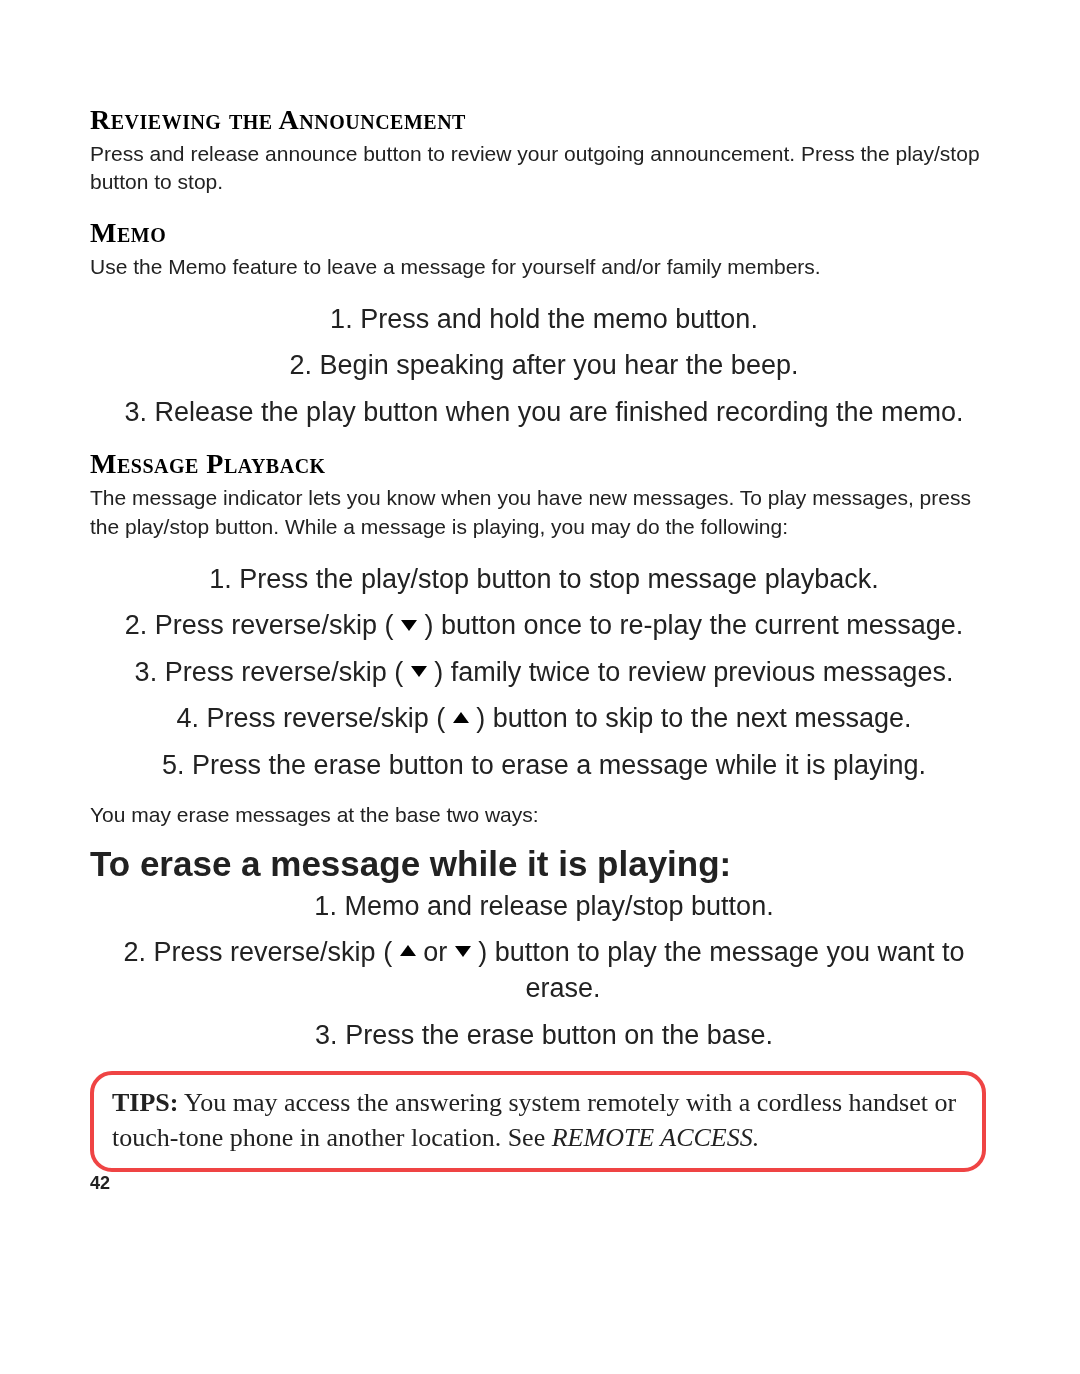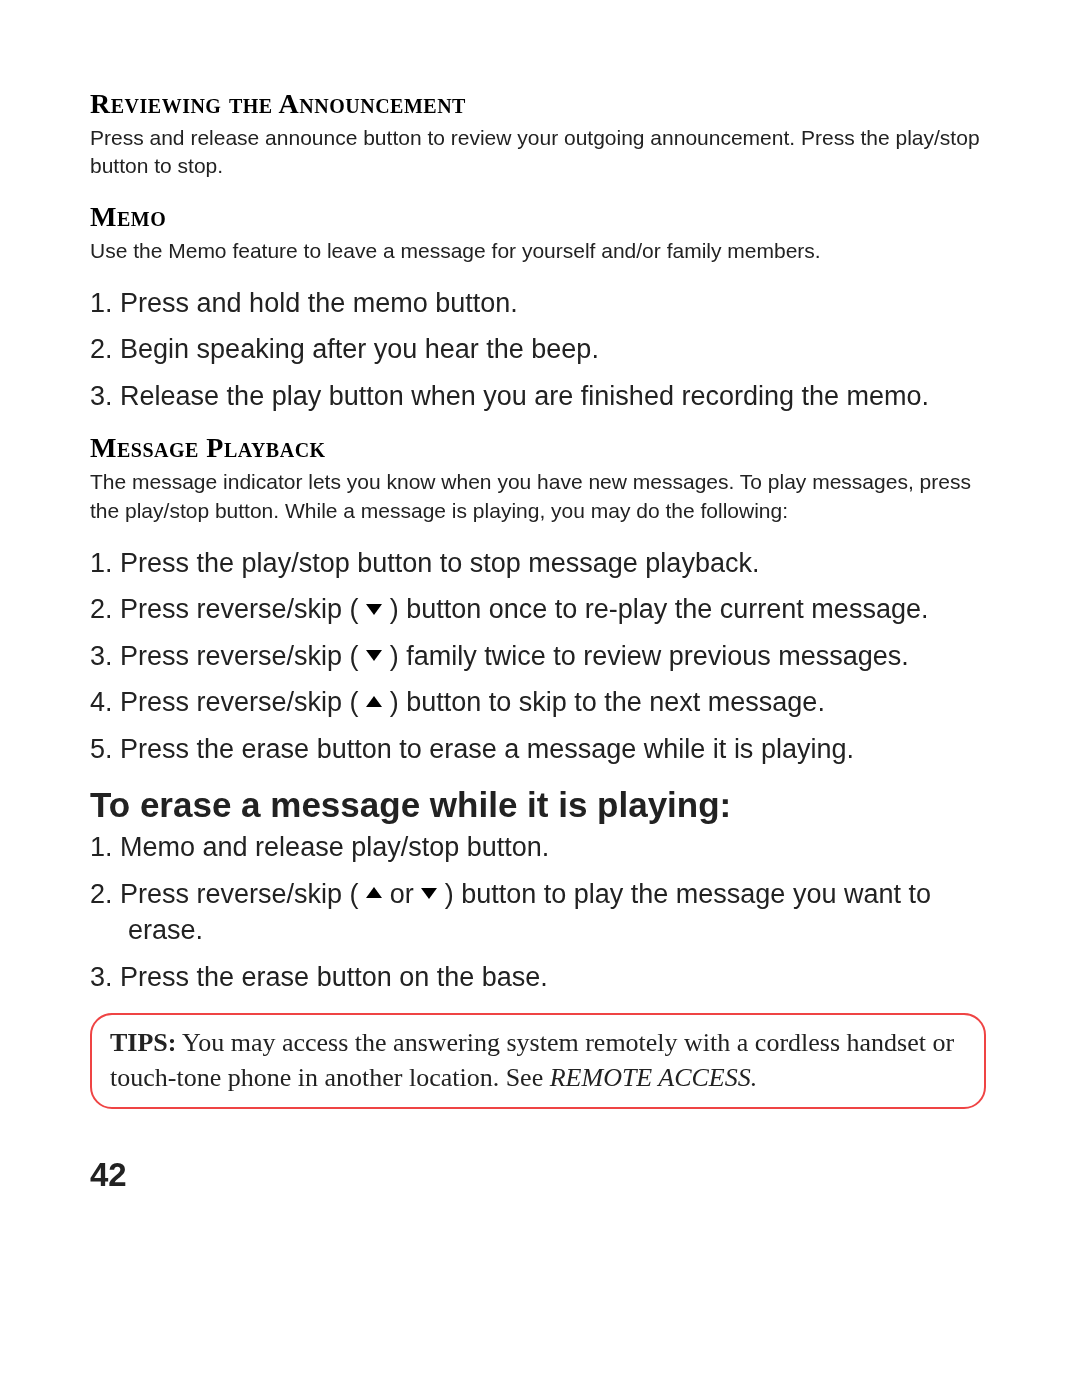"Reviewing the Announcement" .section-heading { margin: 0 0 4px 0 -> 16px 0 4px 0 }
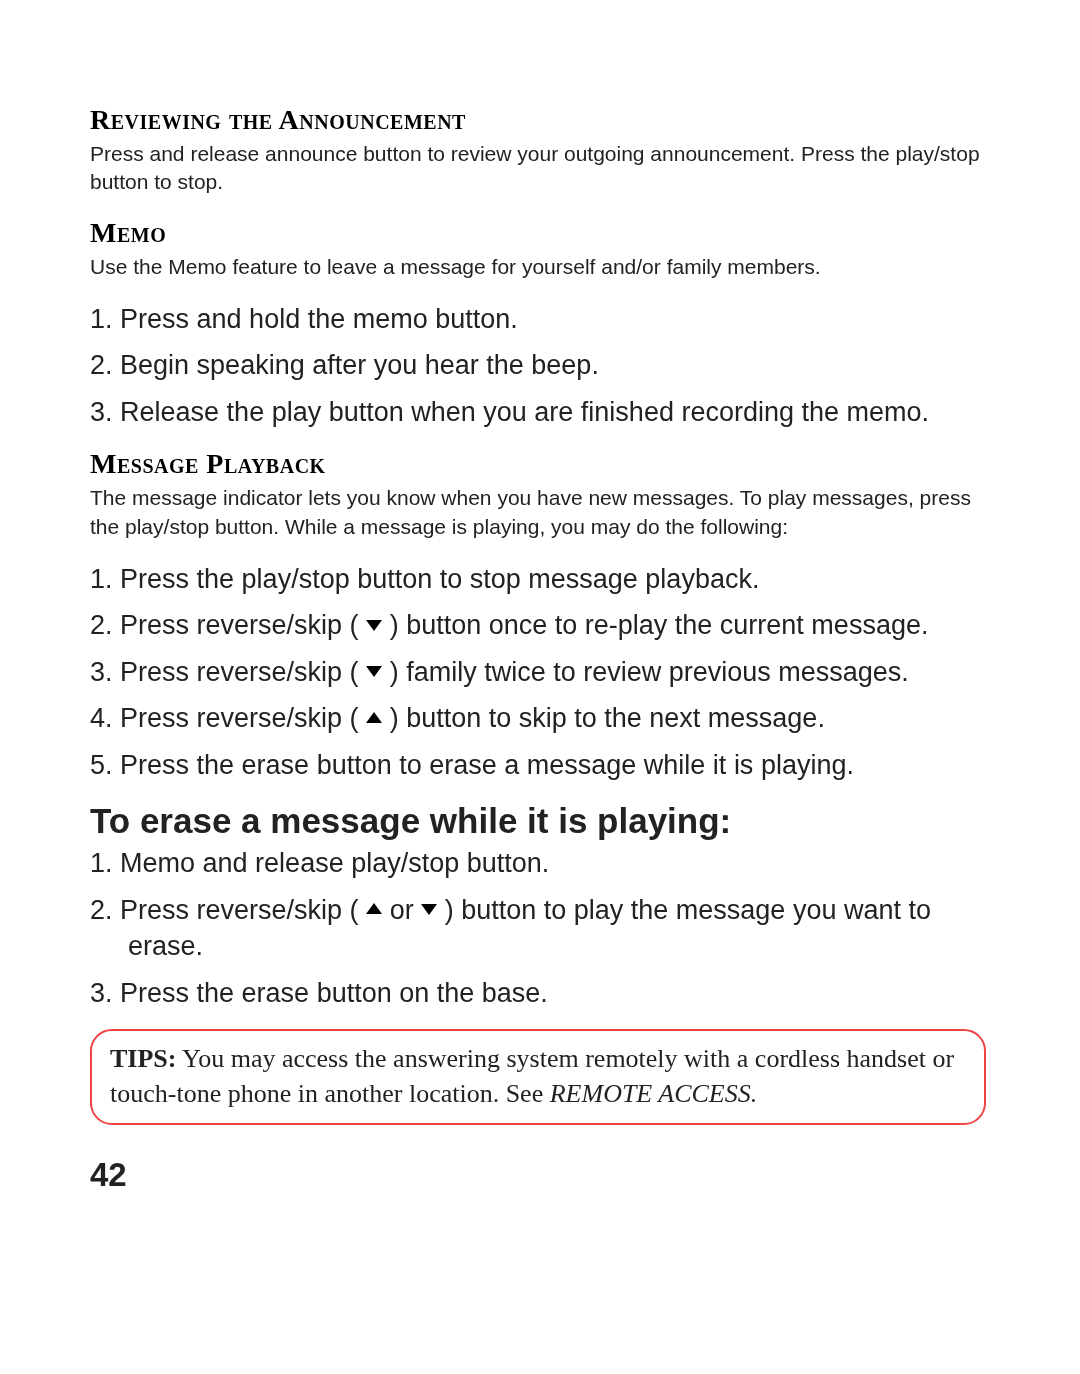"Press and hold the memo" ol.numbered > li { text-align: none -> center }
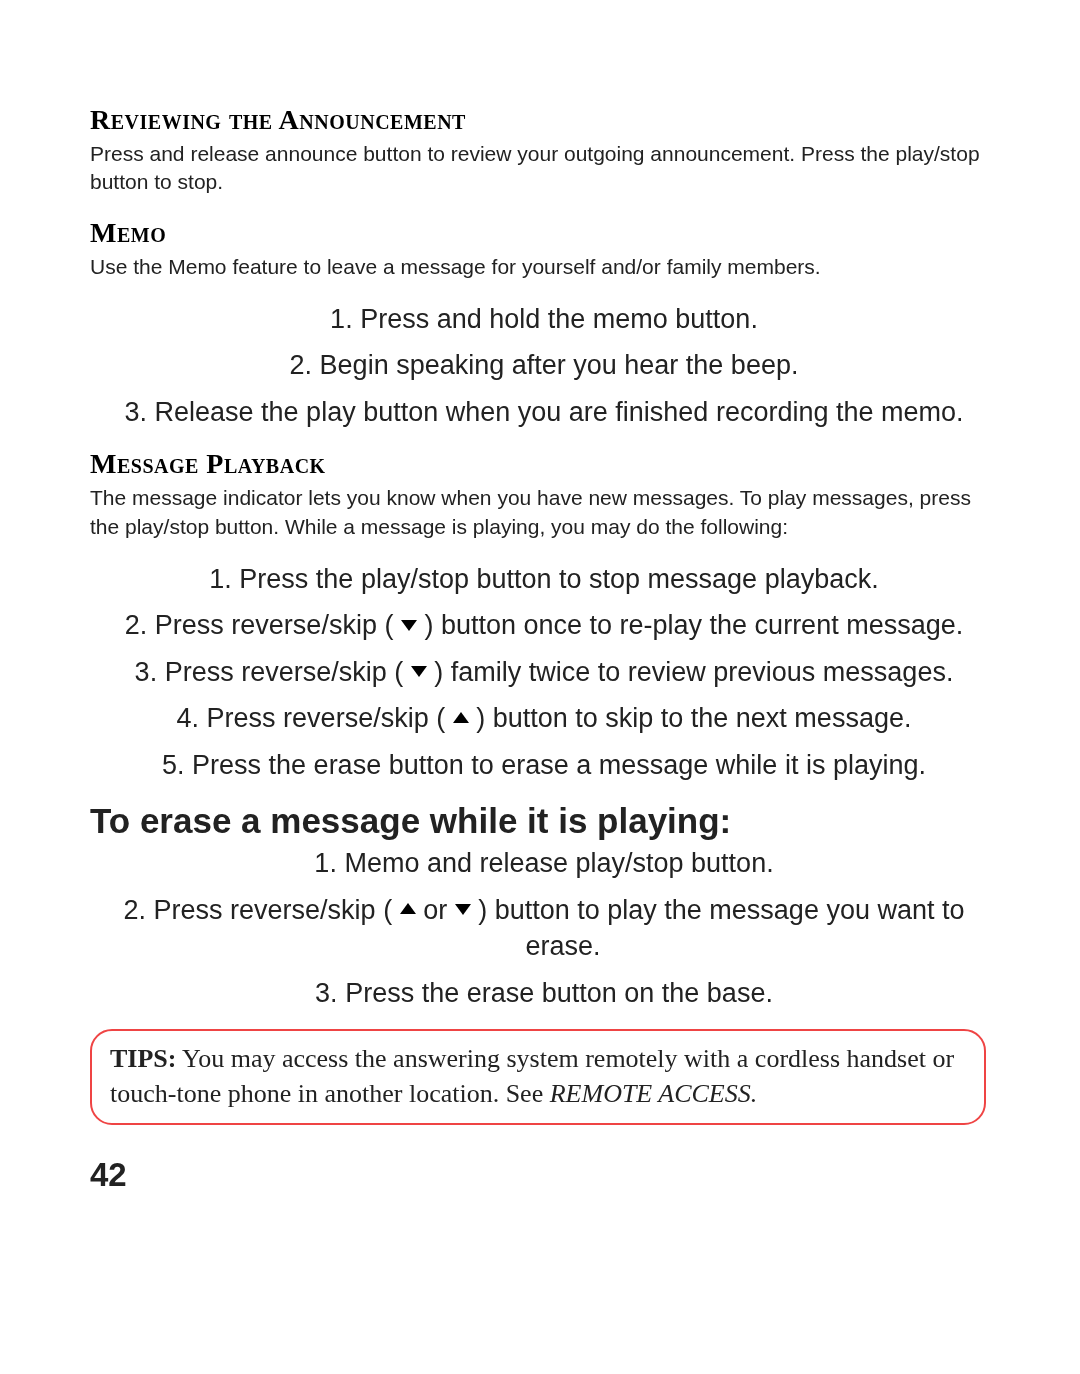"You may erase messages at" p.body-text { html: none -> <p>You may erase messages at the base two ways:</p> }
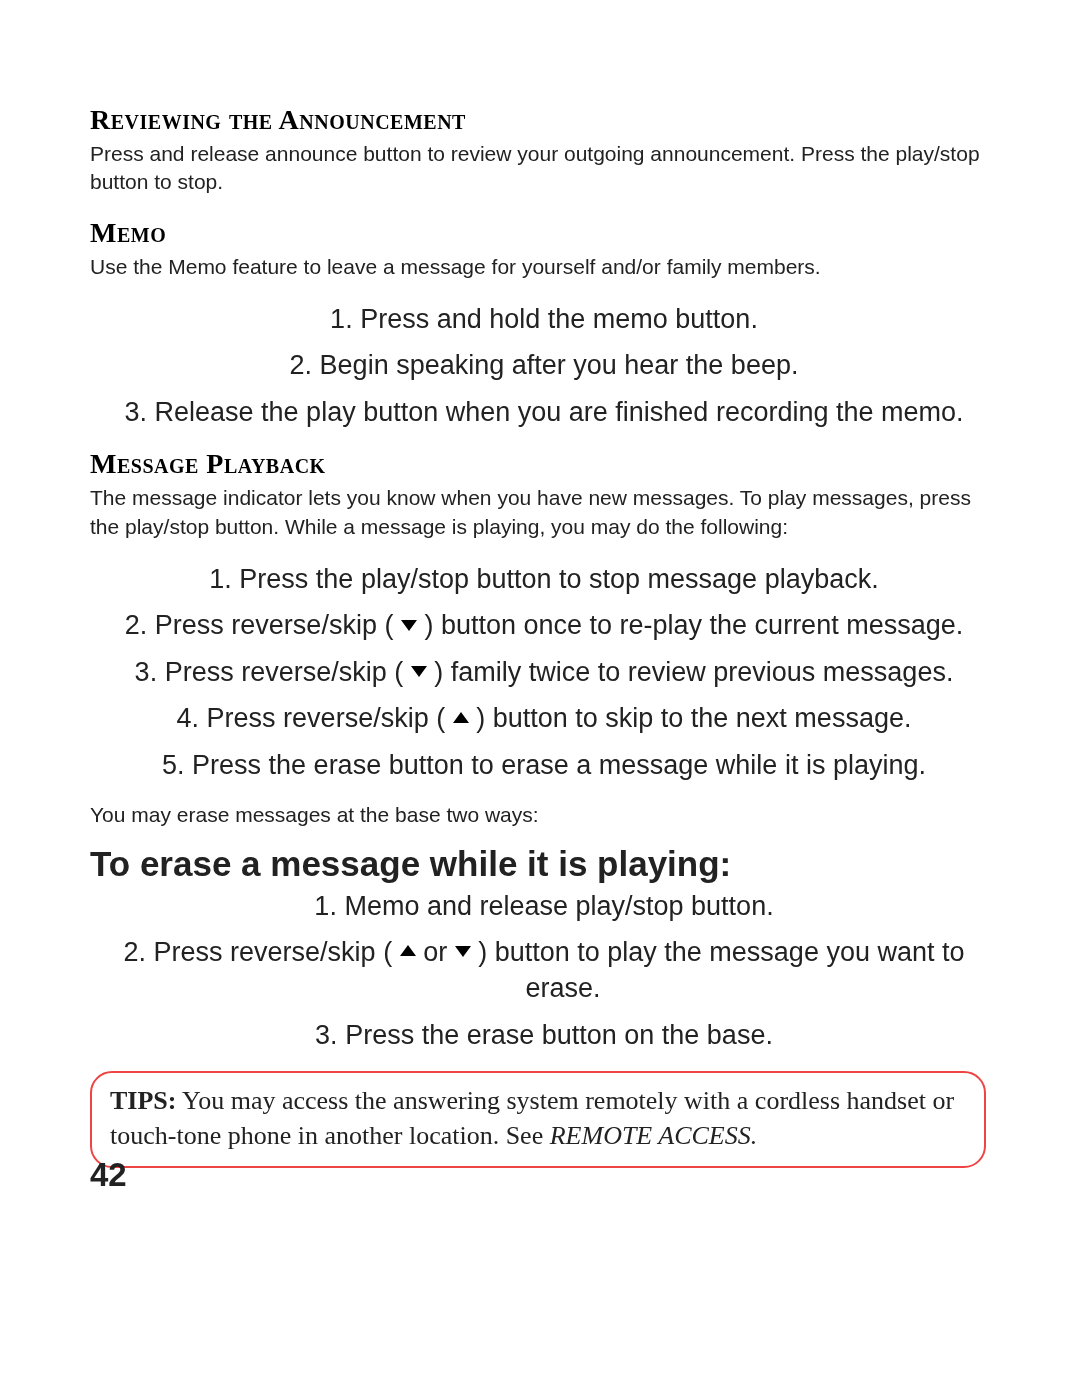"TIPS: You may access the" .tips-box { border: 2px solid #ef4444 -> 4px solid #ef4444 }
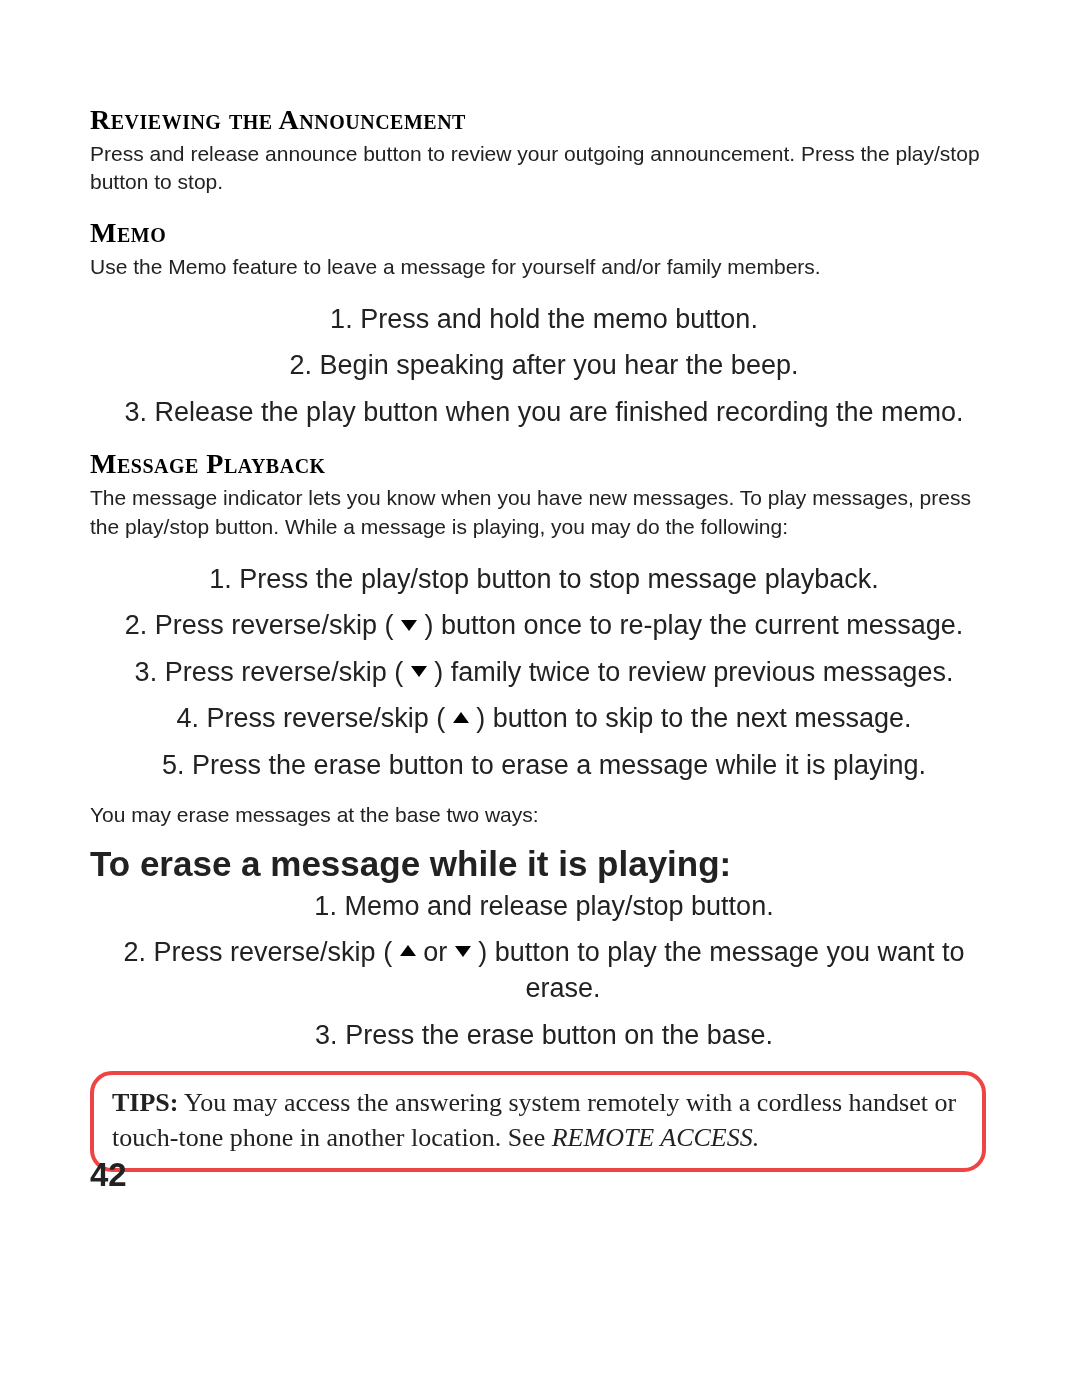"42" .page-number { font-size: 33px -> 18px }
